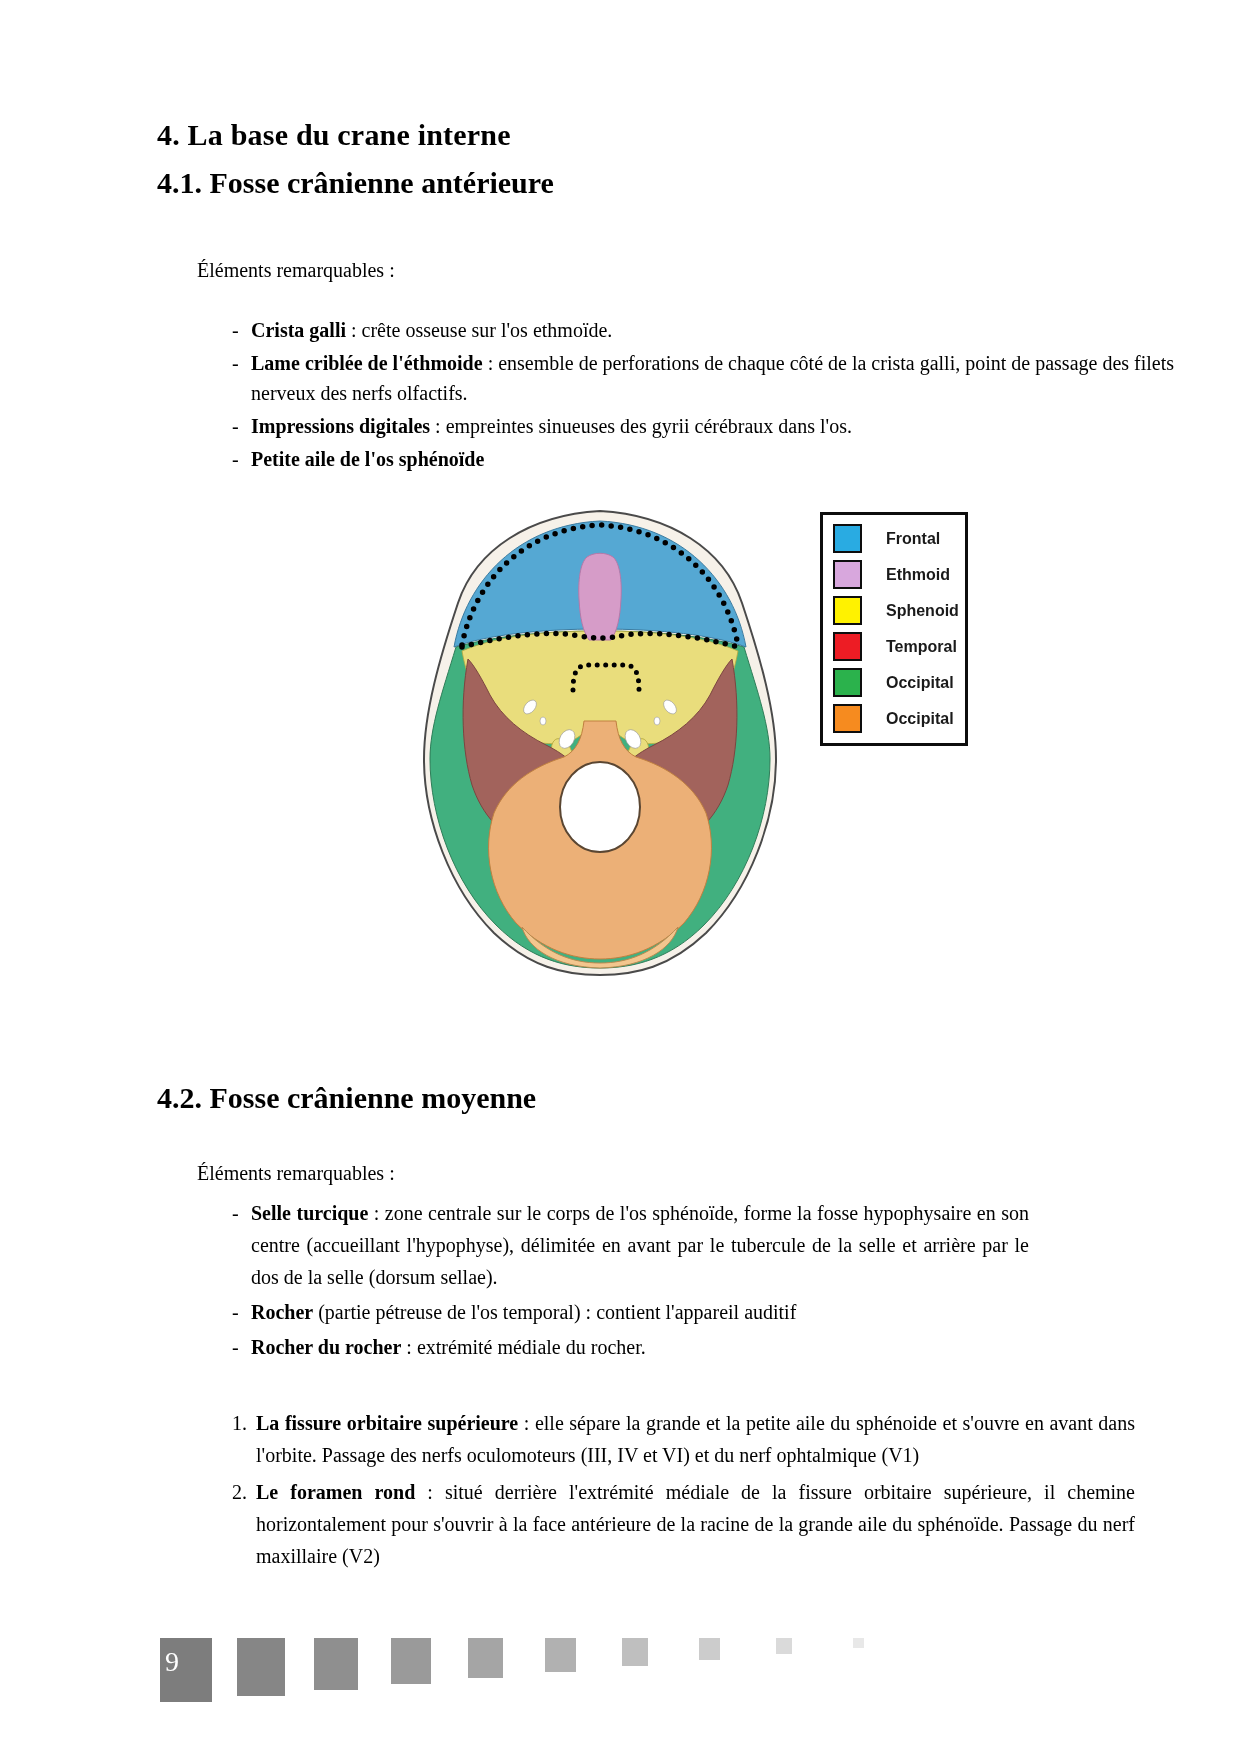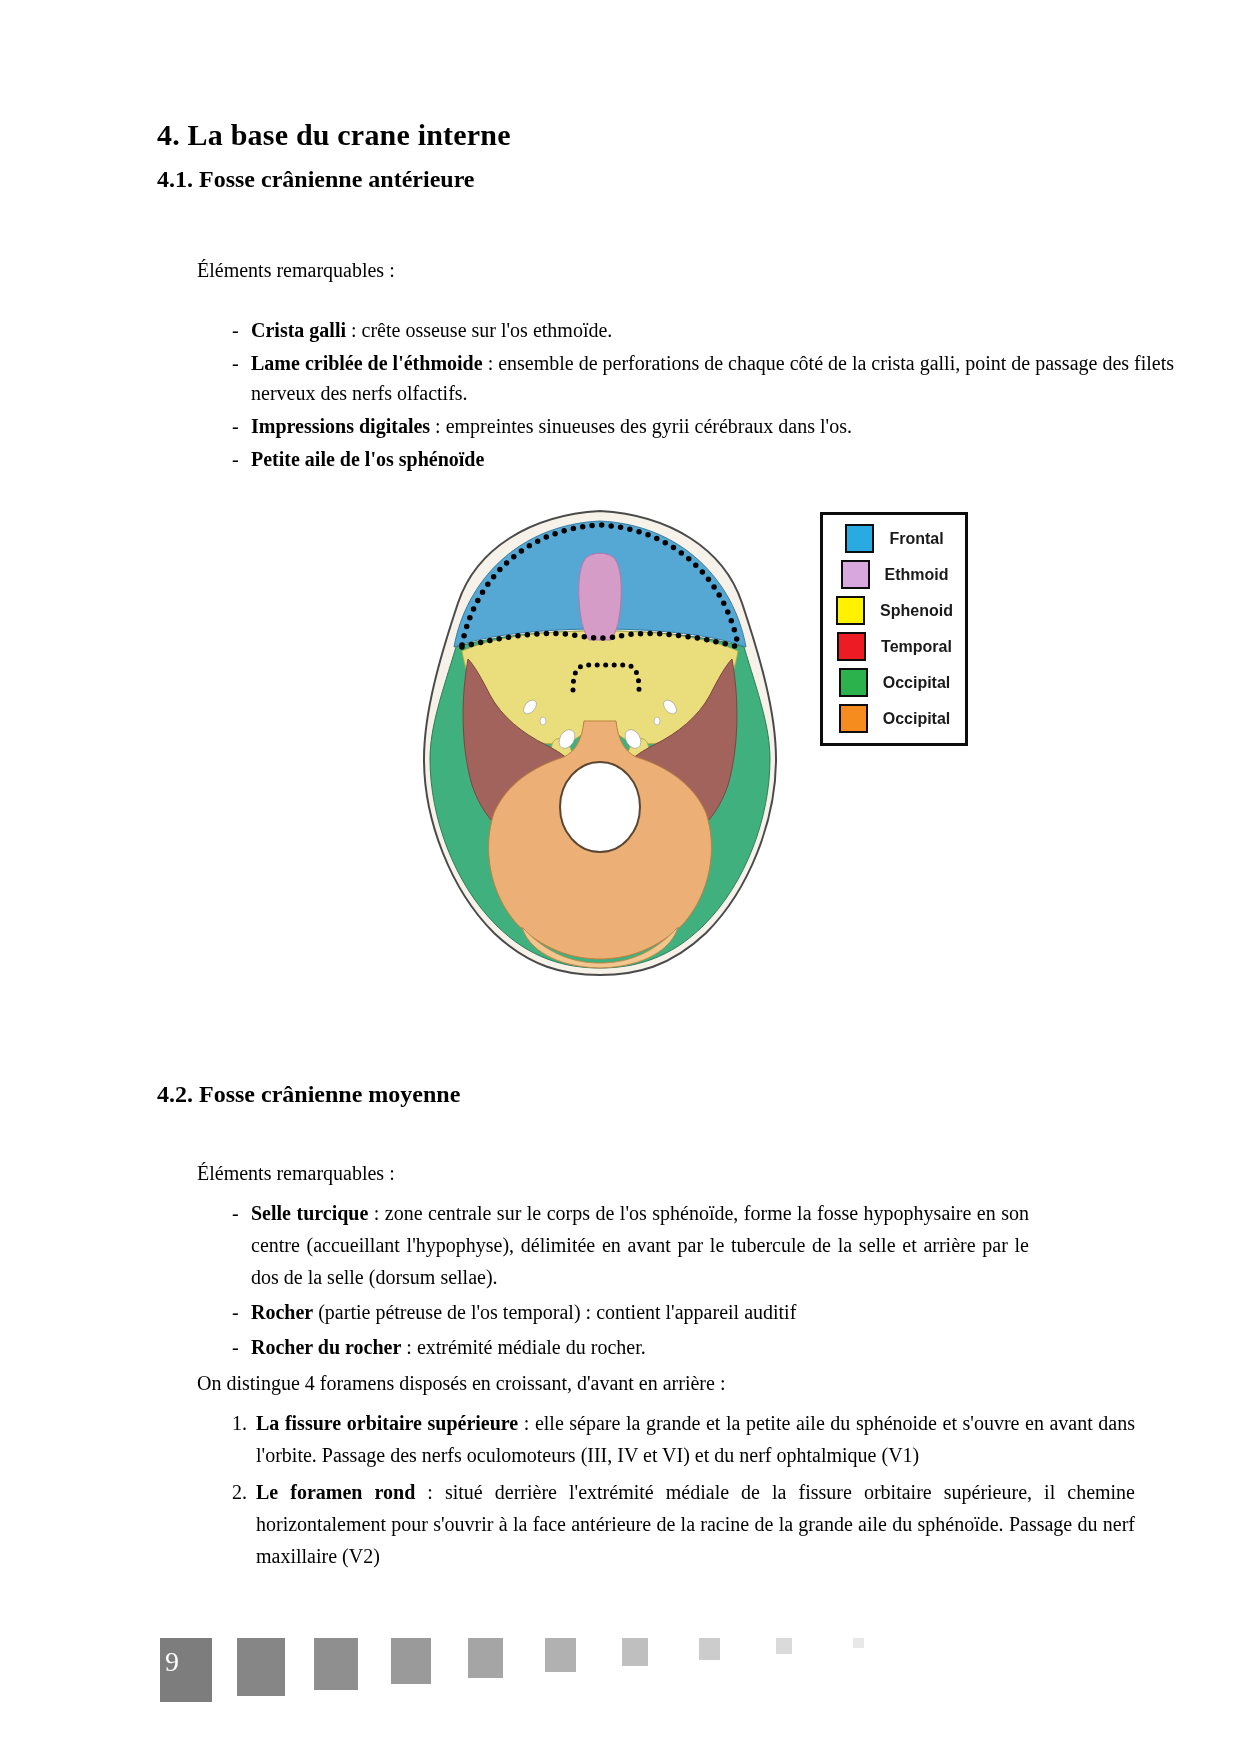"4.1. Fosse crânienne antérieure" .h2 { font-size: 24px -> 30px }
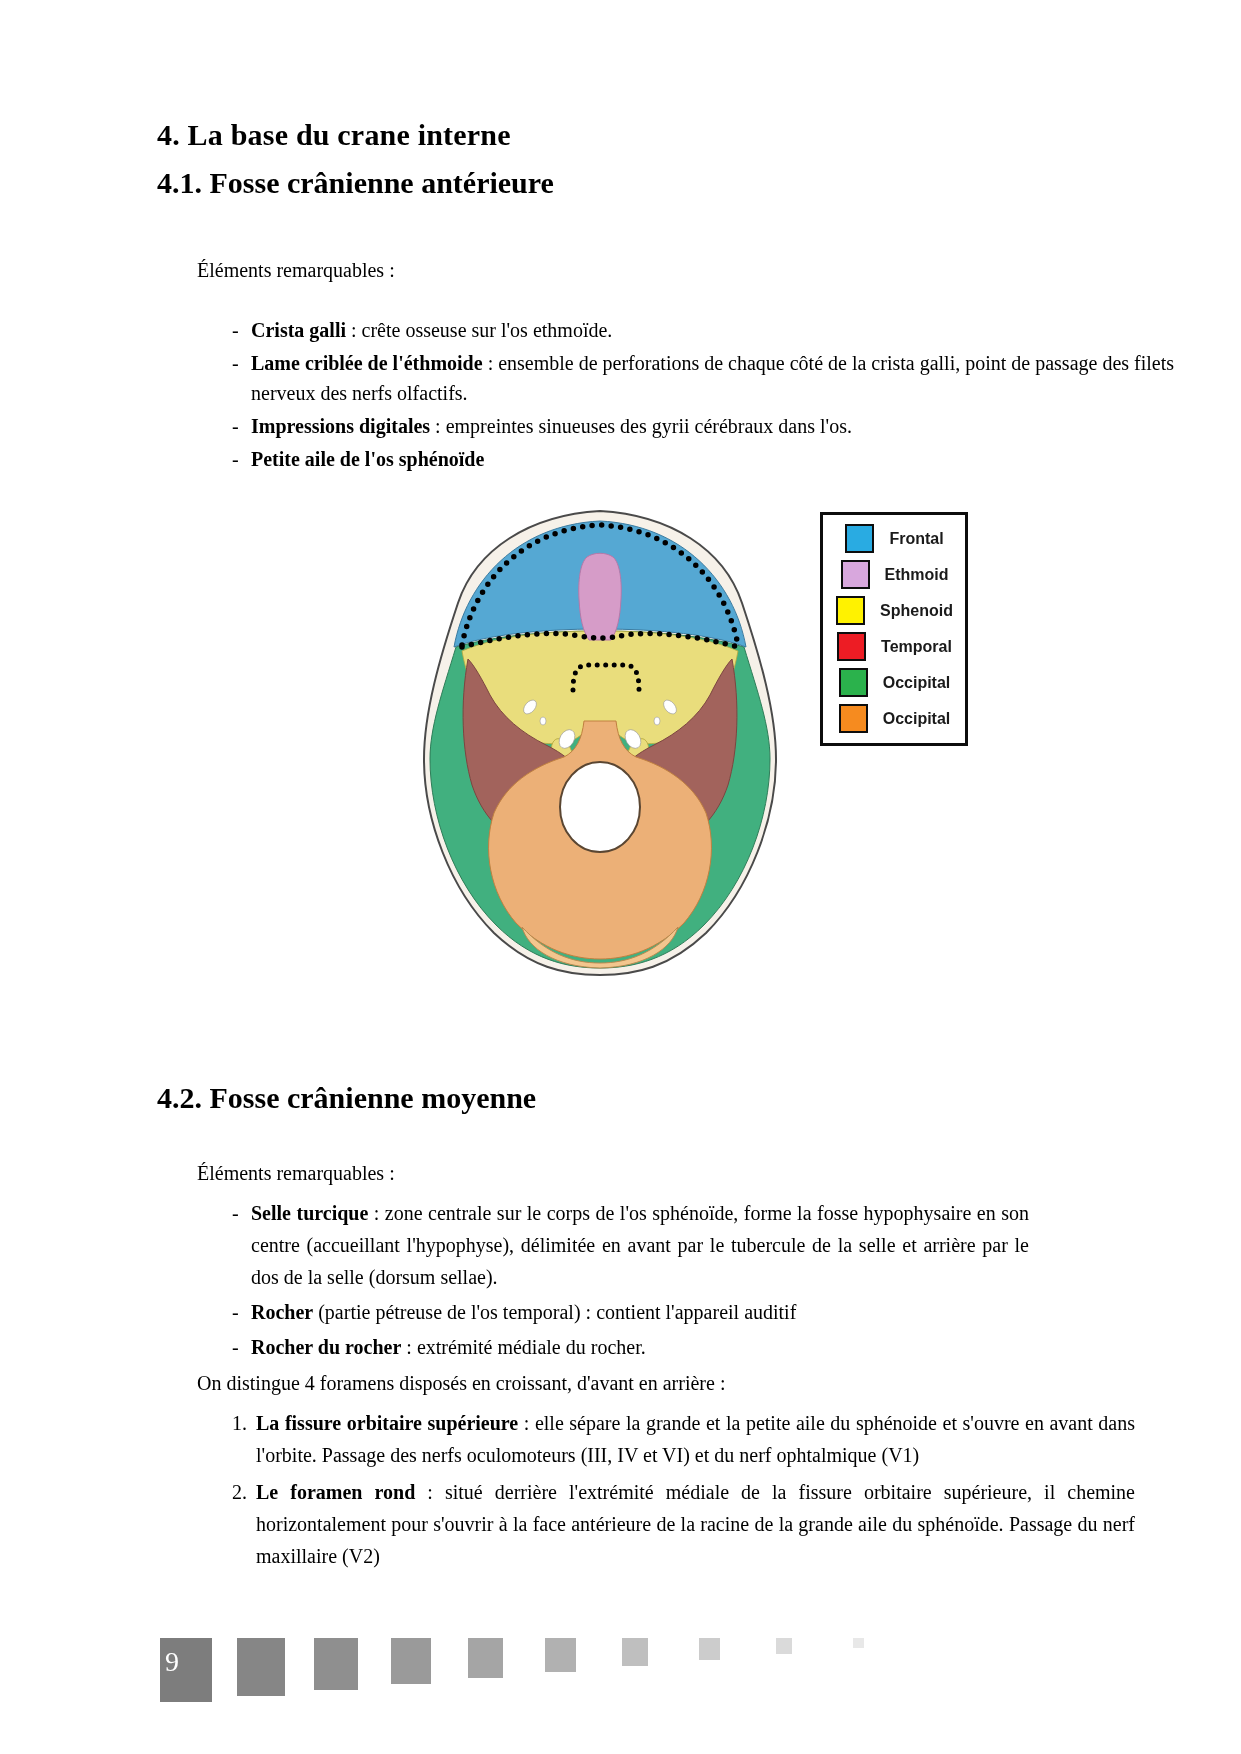"Frontal" .lrow { gap: 15px -> 24px; justify-content: center -> none }
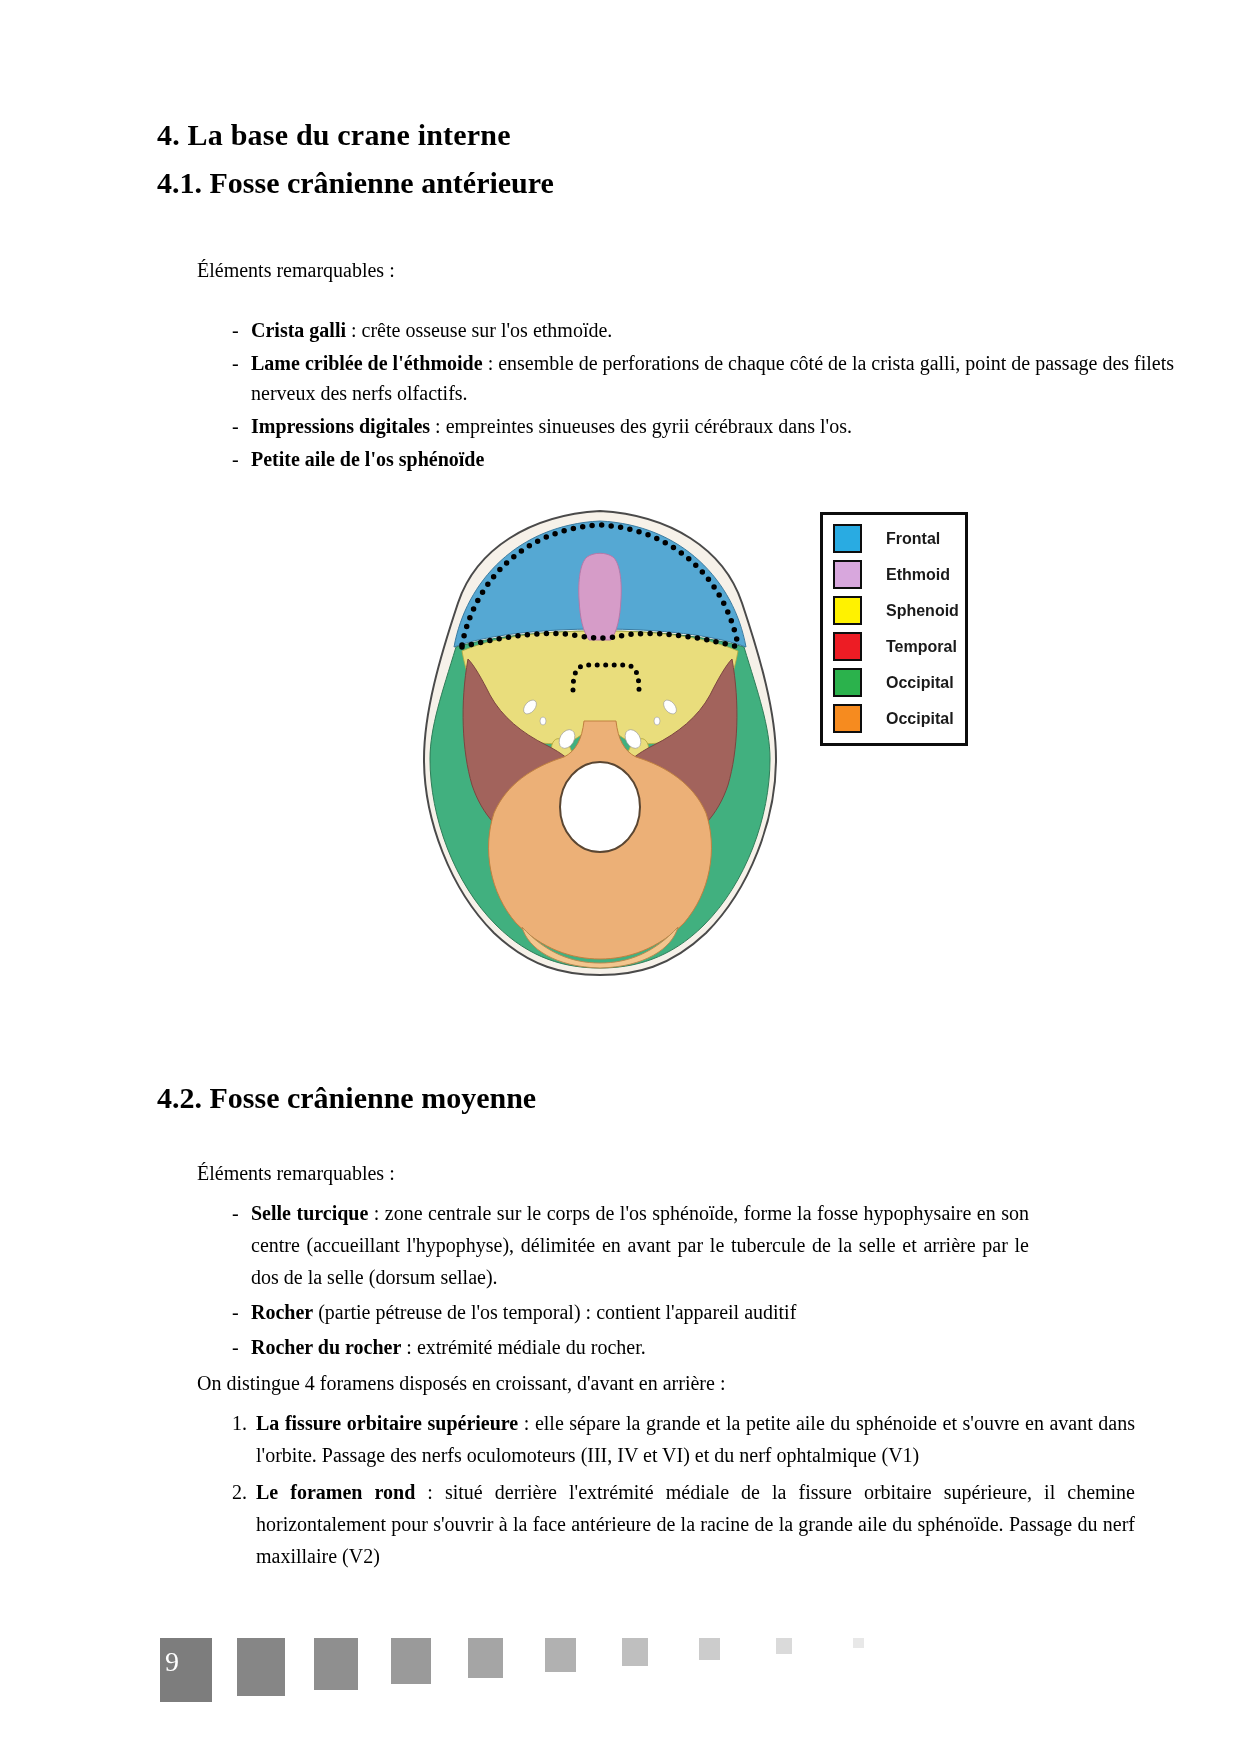"On distingue 4 foramens disposés" p.para { html: <p>On distingue 4 foramens disposés en croissant, d'avant en arrière :</p> -> none }
